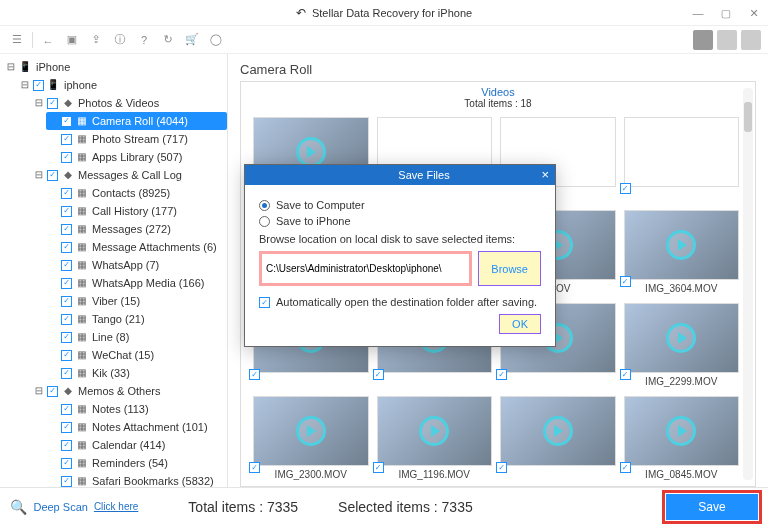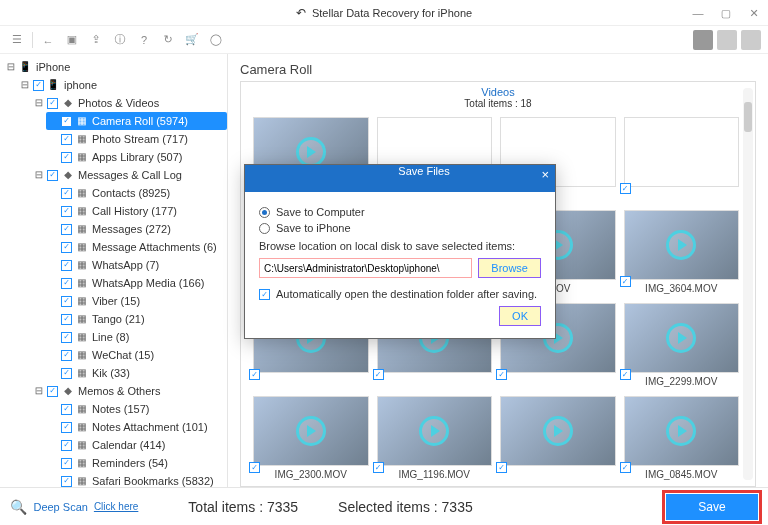"Camera Roll (5974)" span { text: 5974 -> 4044 }
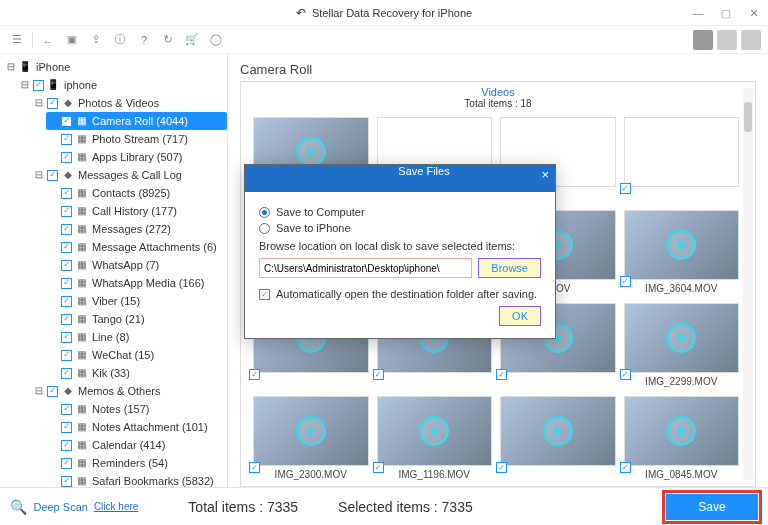"Save Files" .dialog .dtitle { align-items: none -> center; height: 27px -> 20px }
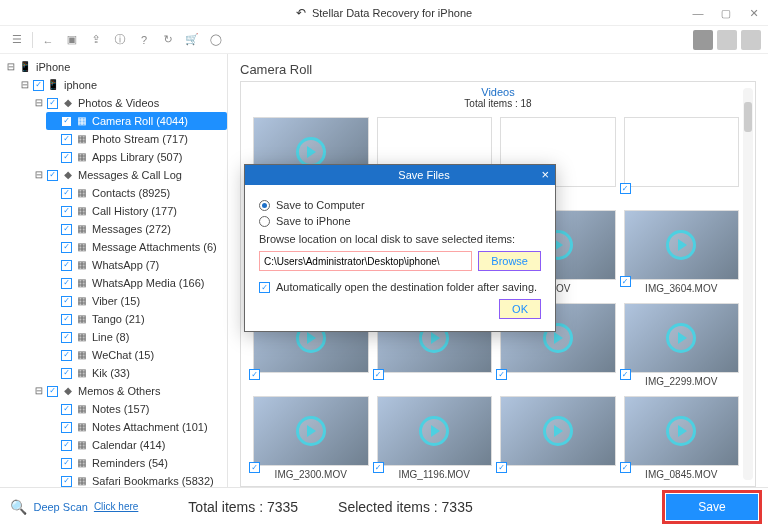"C:\Users\Administrator\Desktop\iphone\" .dialog .pathrow input { border: 1px solid #fca5a5 -> 3px solid #fca5a5; padding: 3px 4px -> 9px 4px }
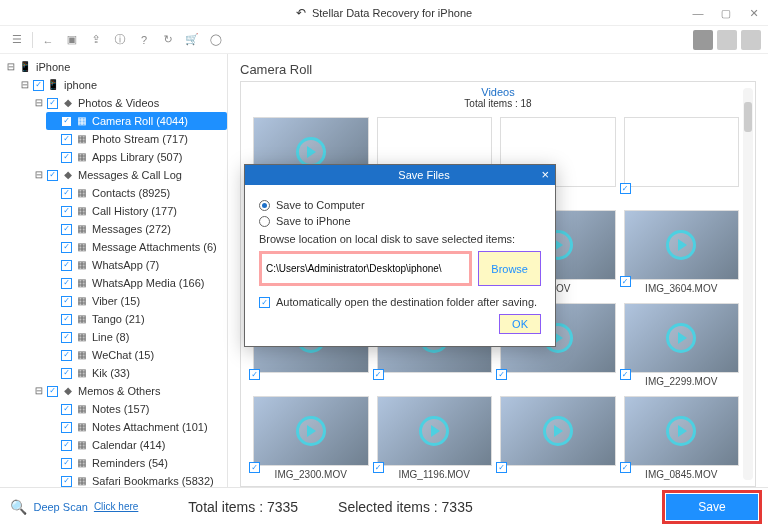"Notes (157)" span { text: 157 -> 113 }
